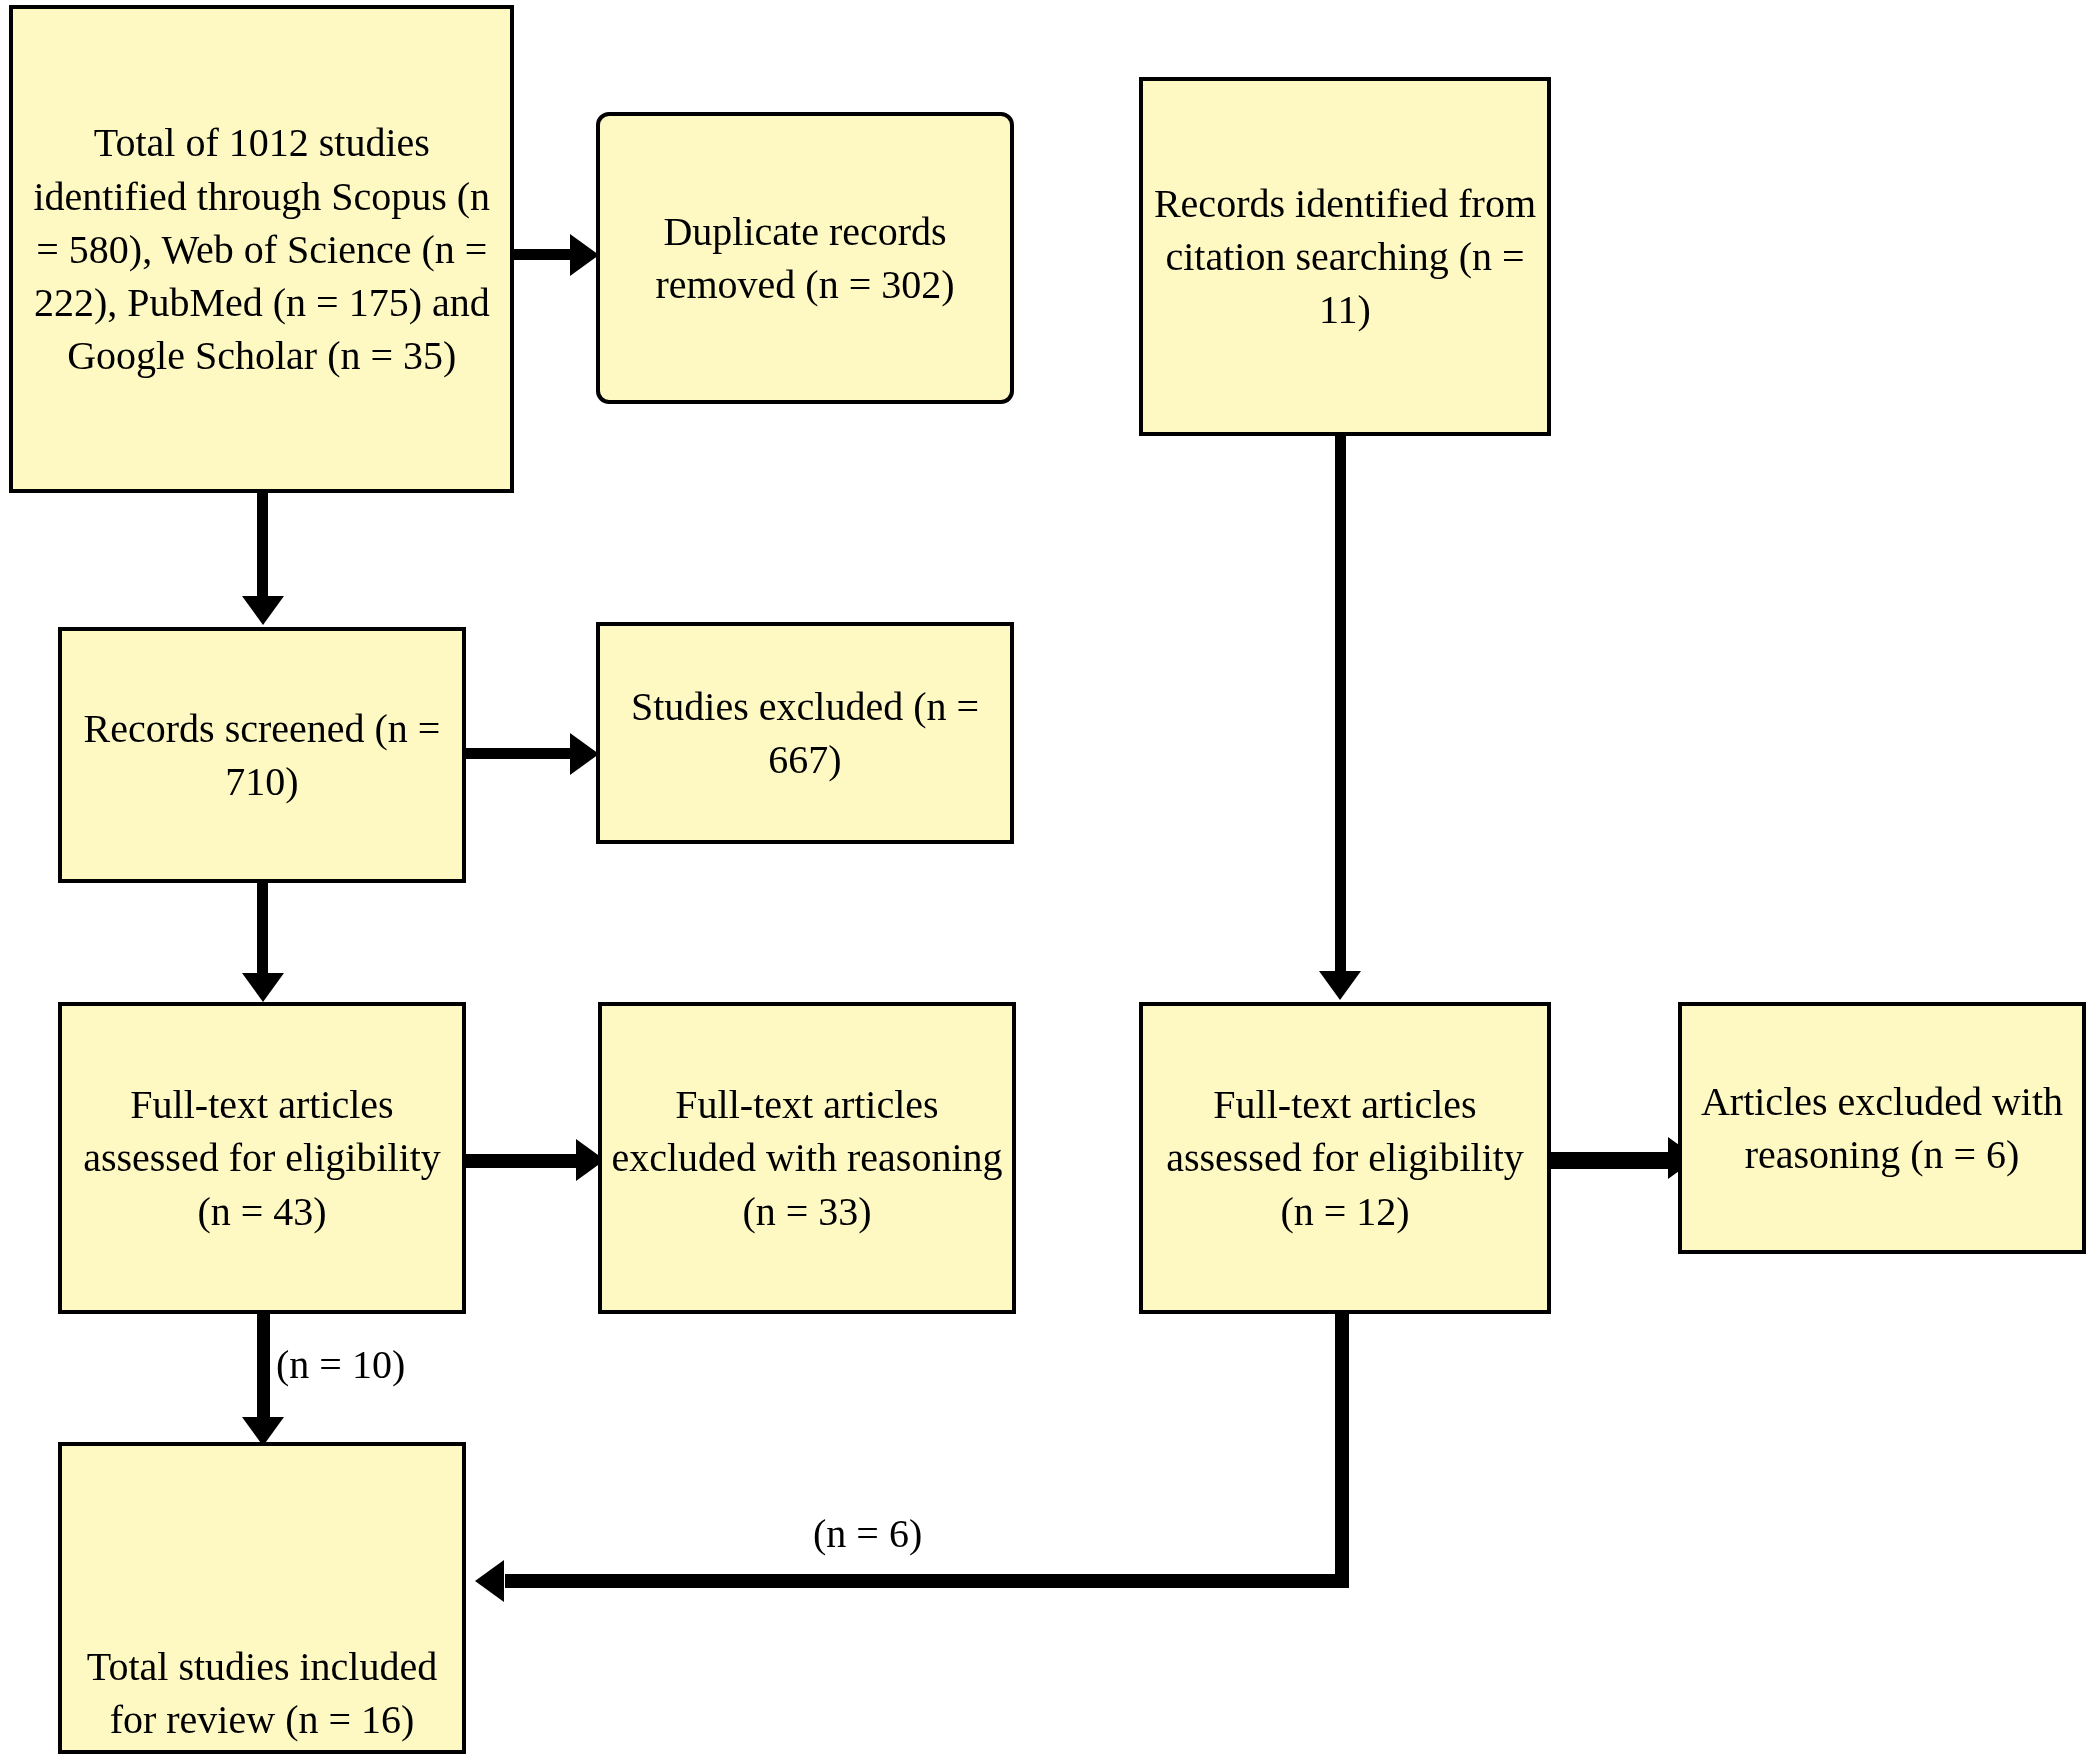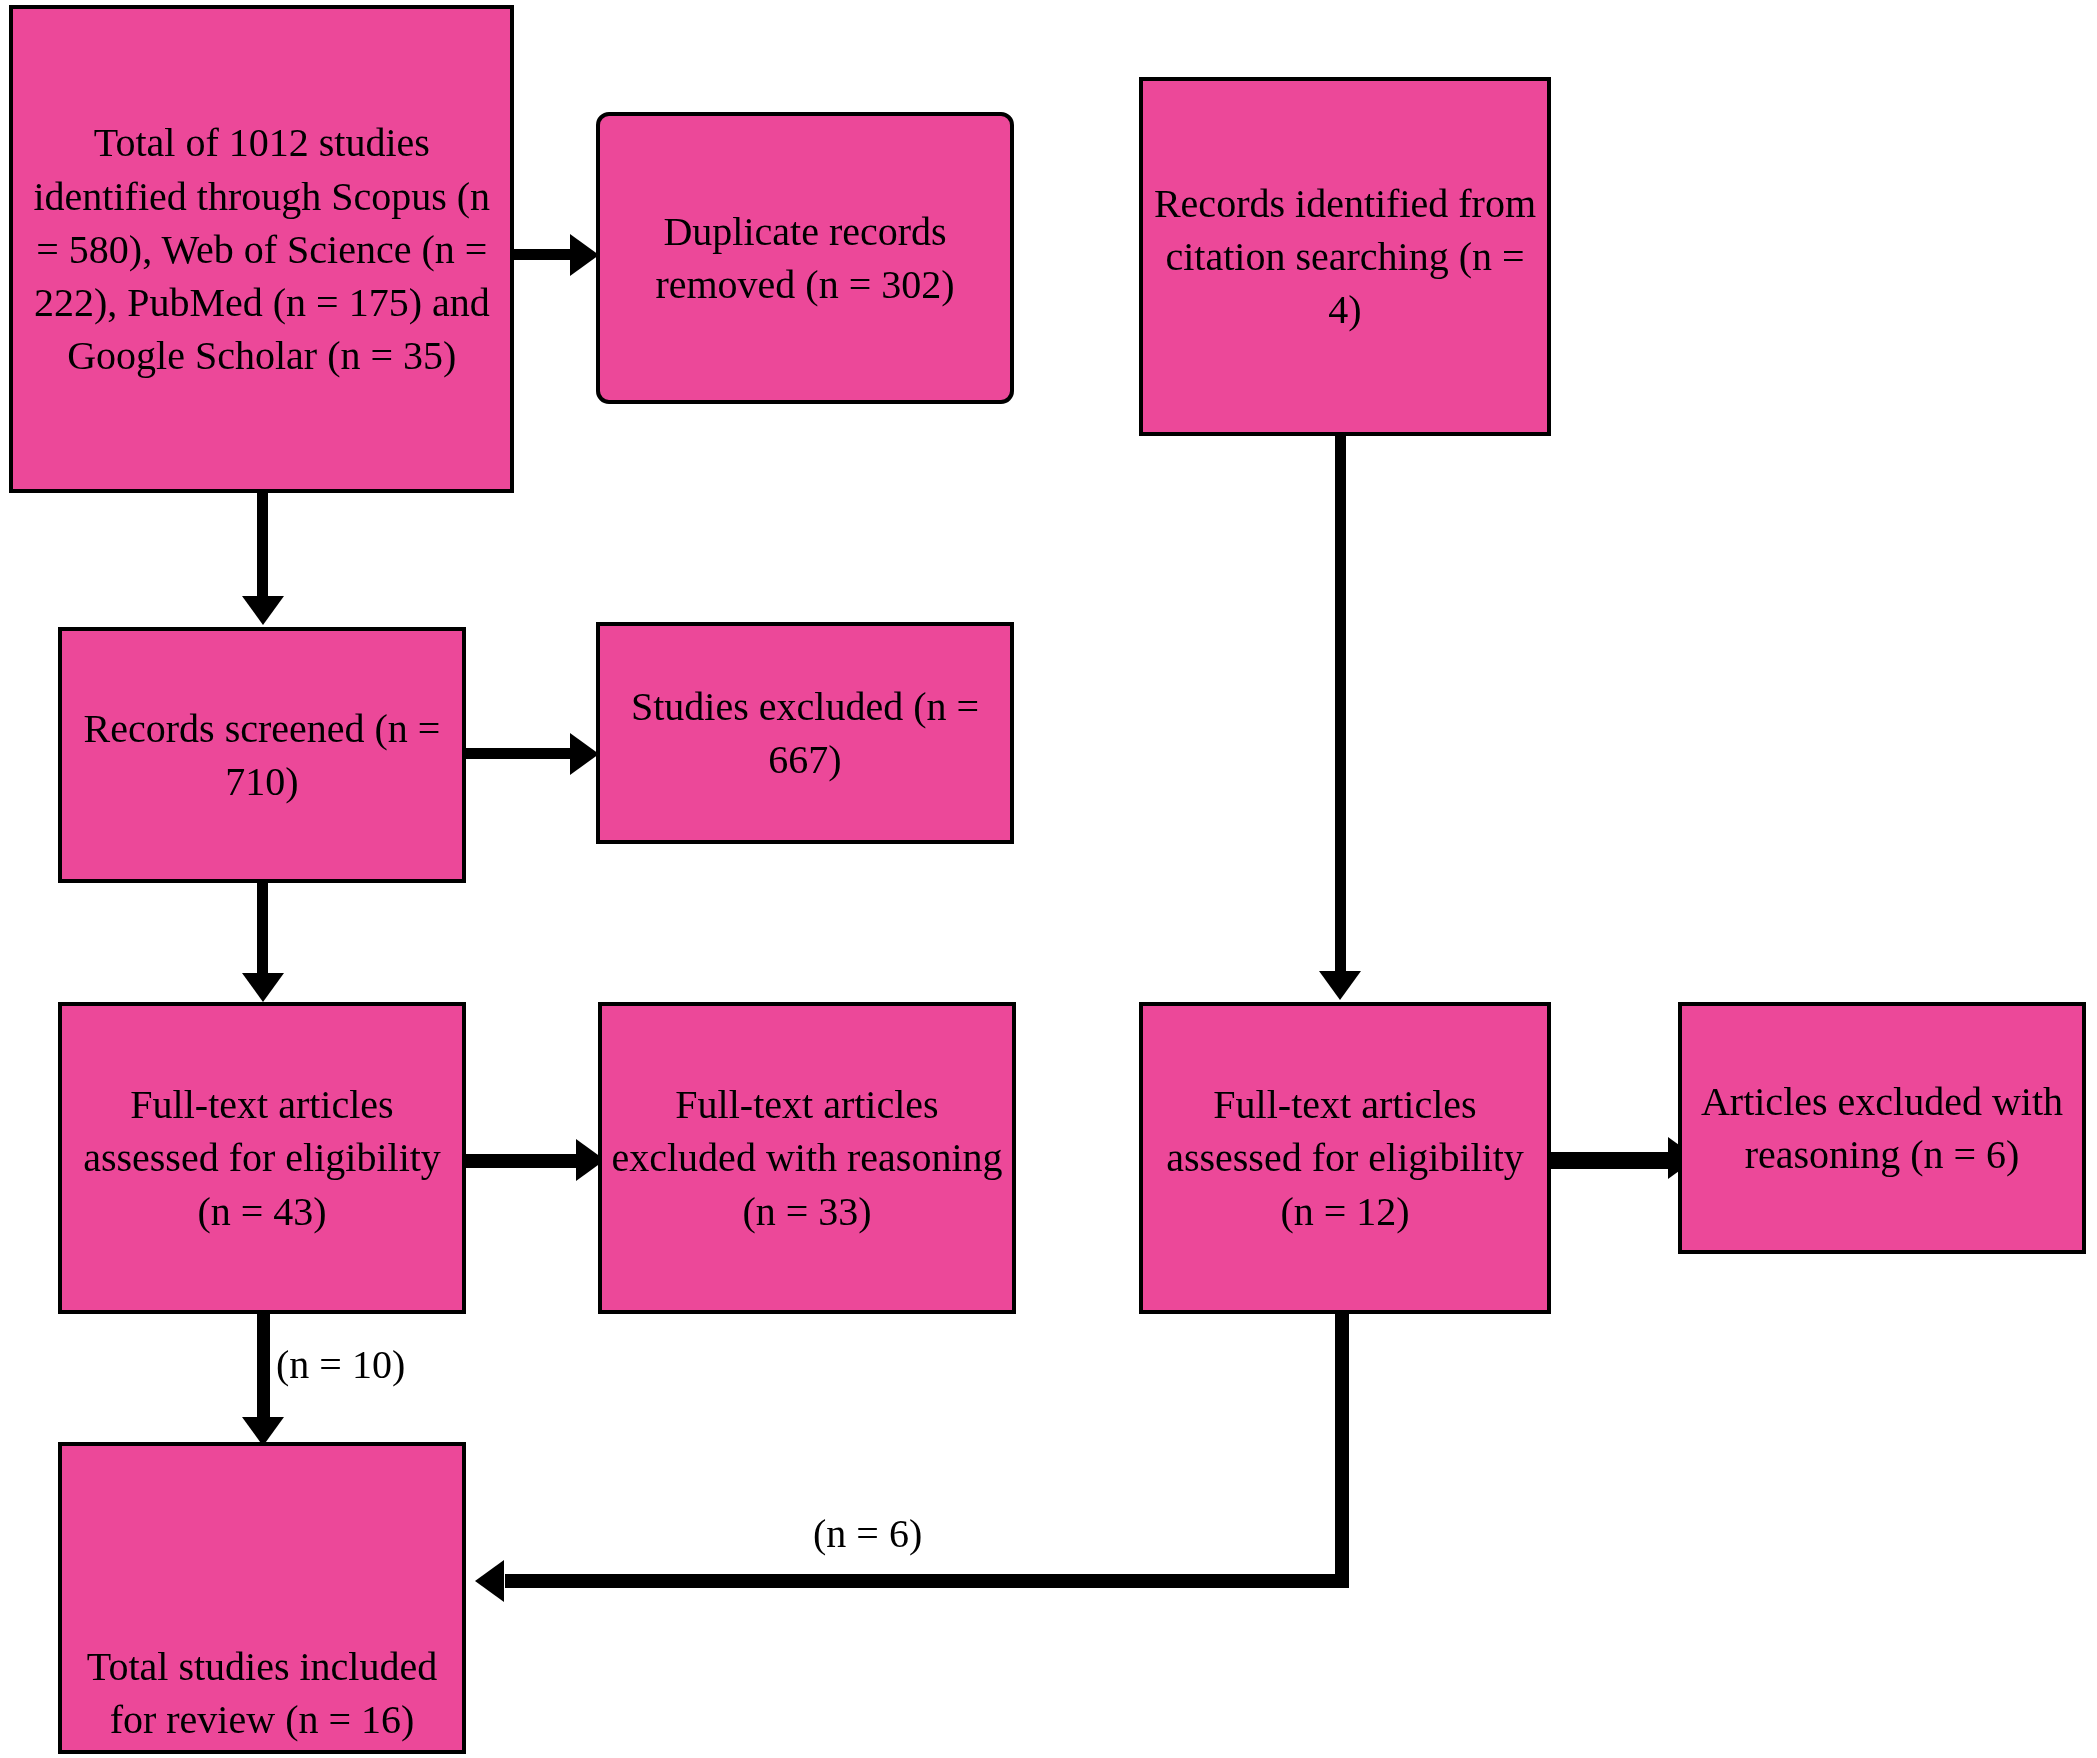"Total of 1012 studies identified" .node { background: #ec4899 -> #fef9c3 }
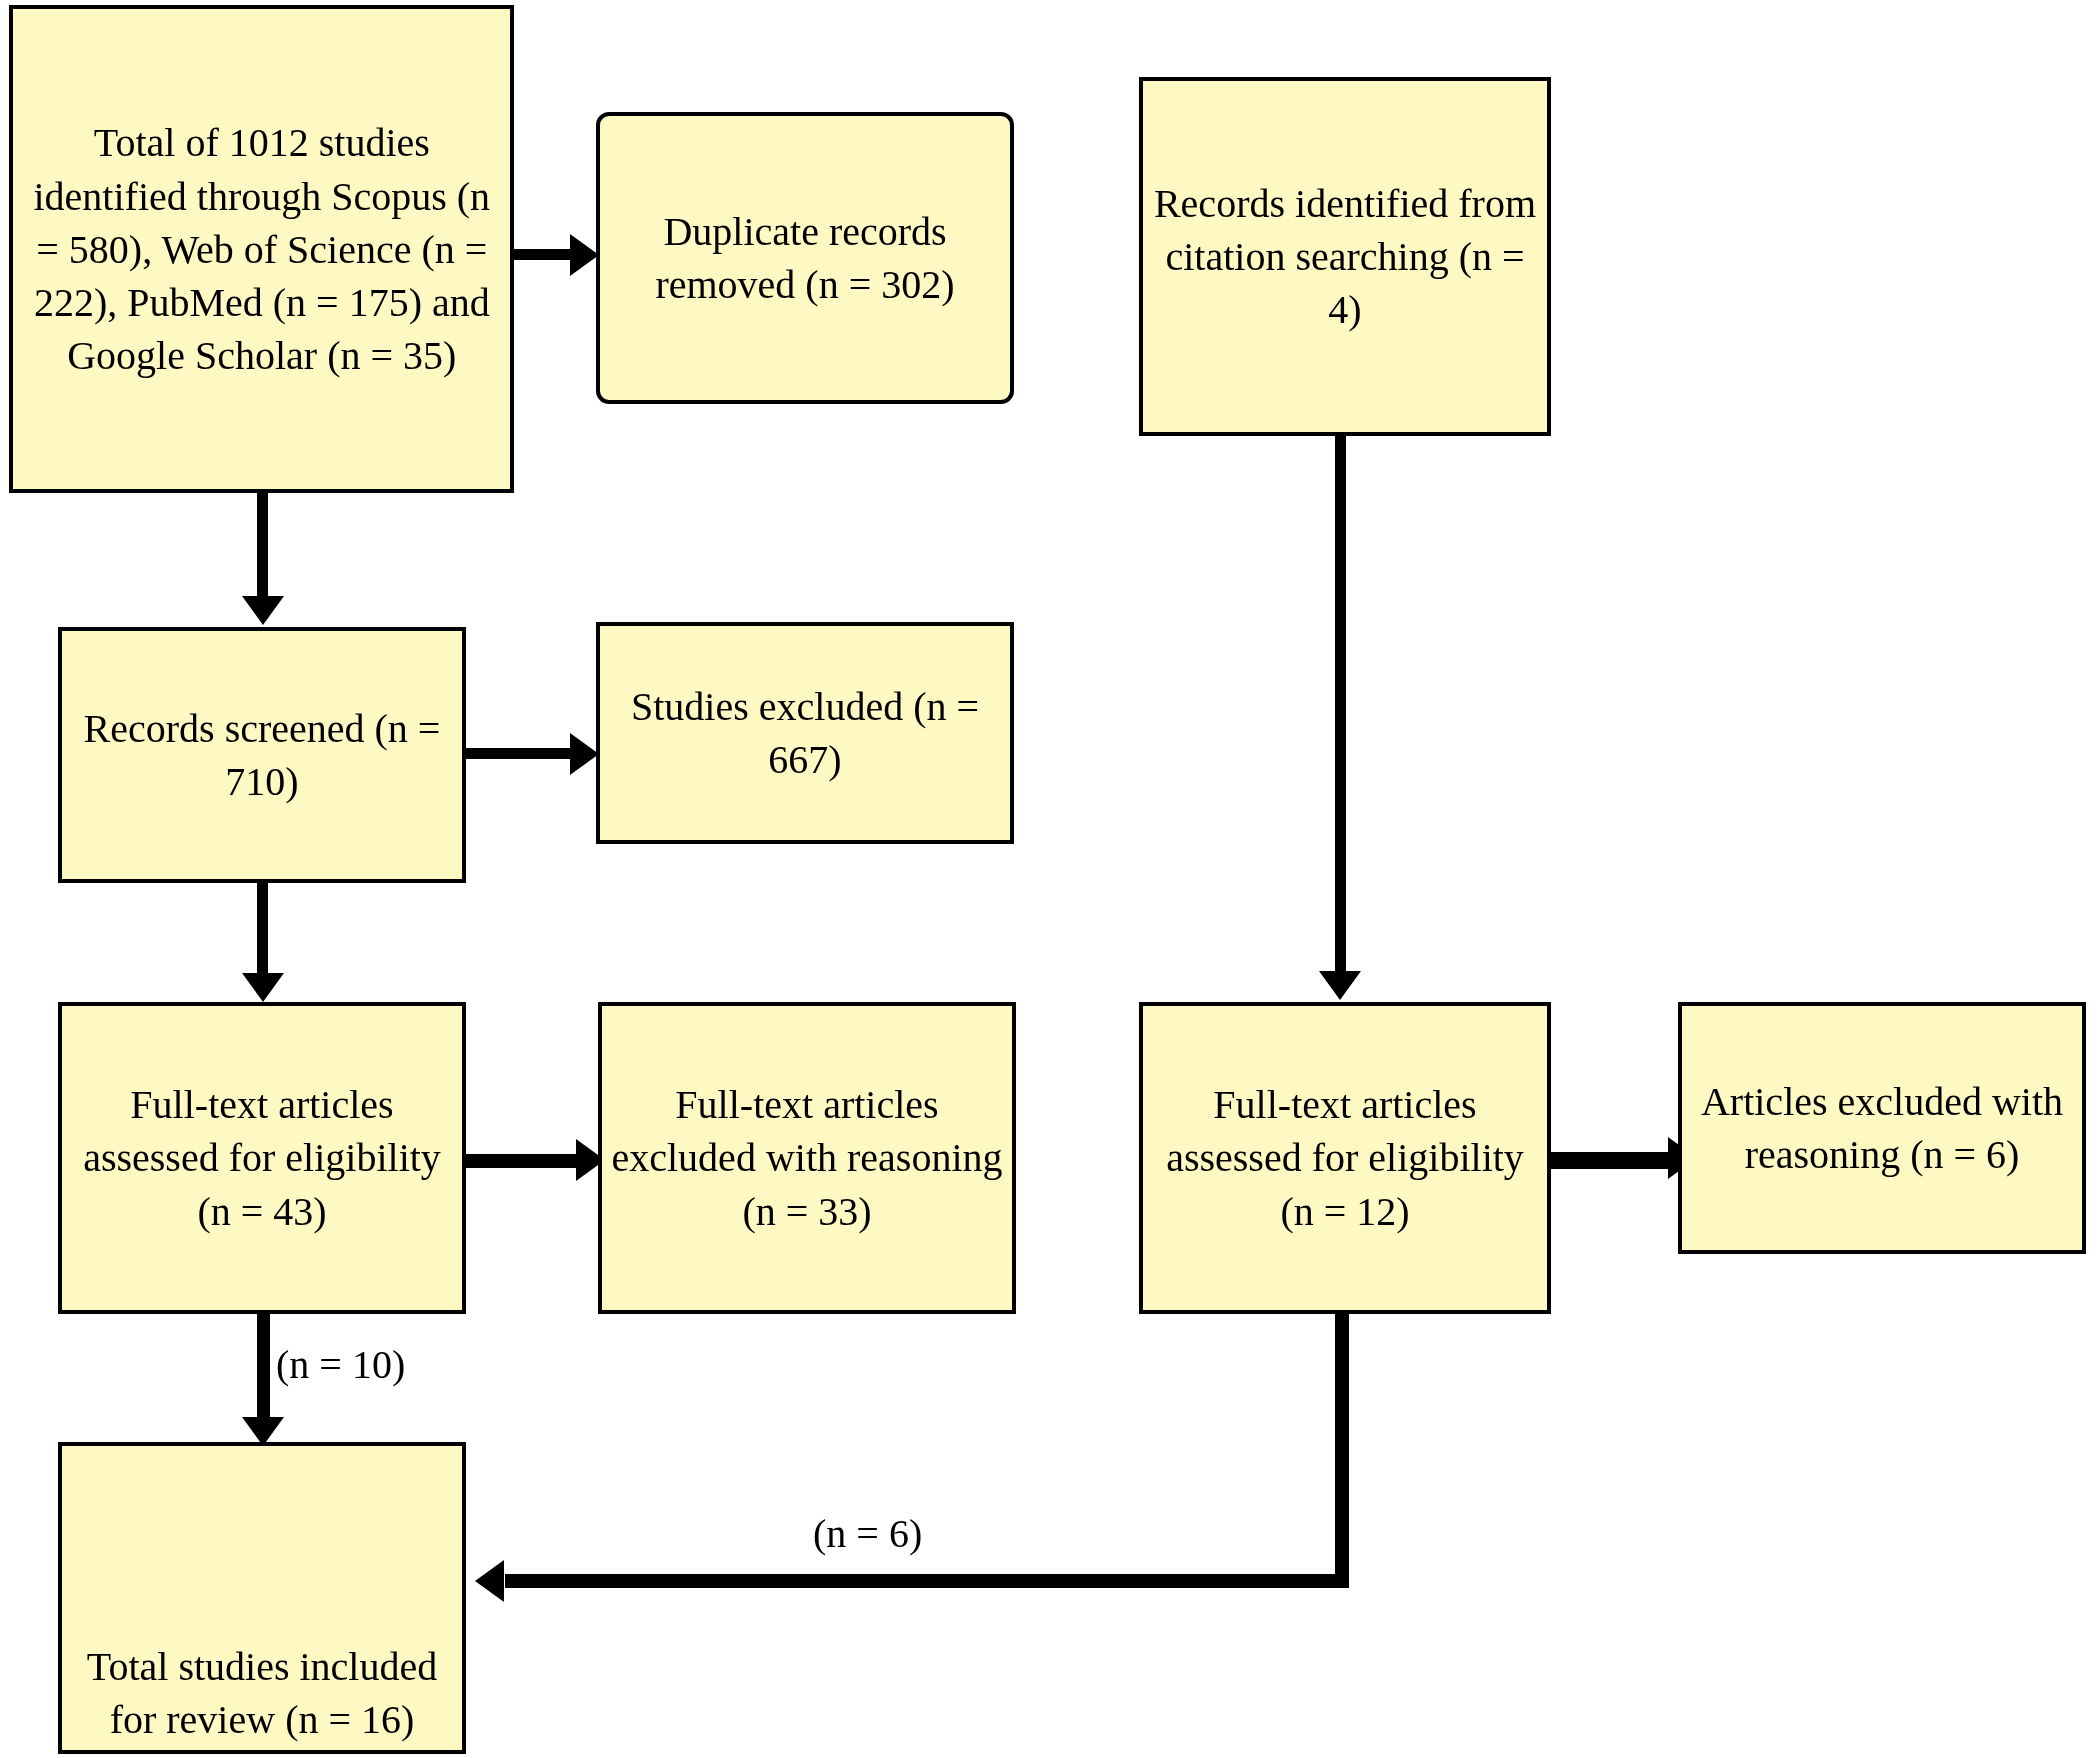"Records identified from citation" span.txt { text: 4 -> 11 }
